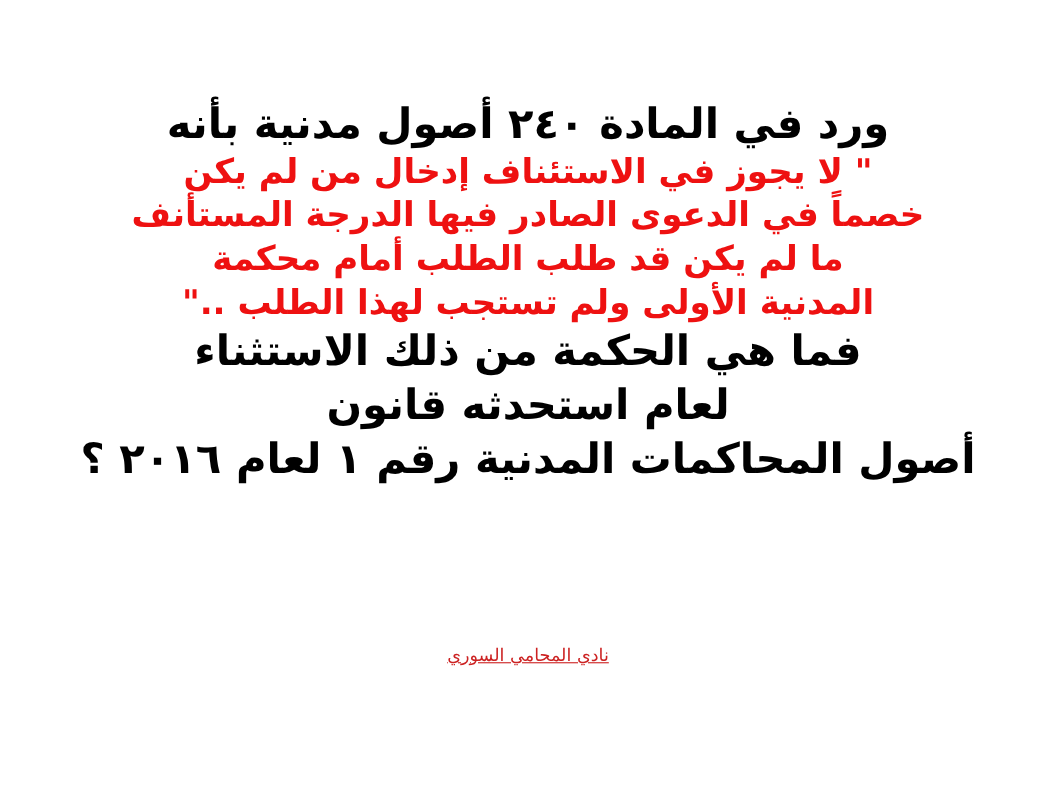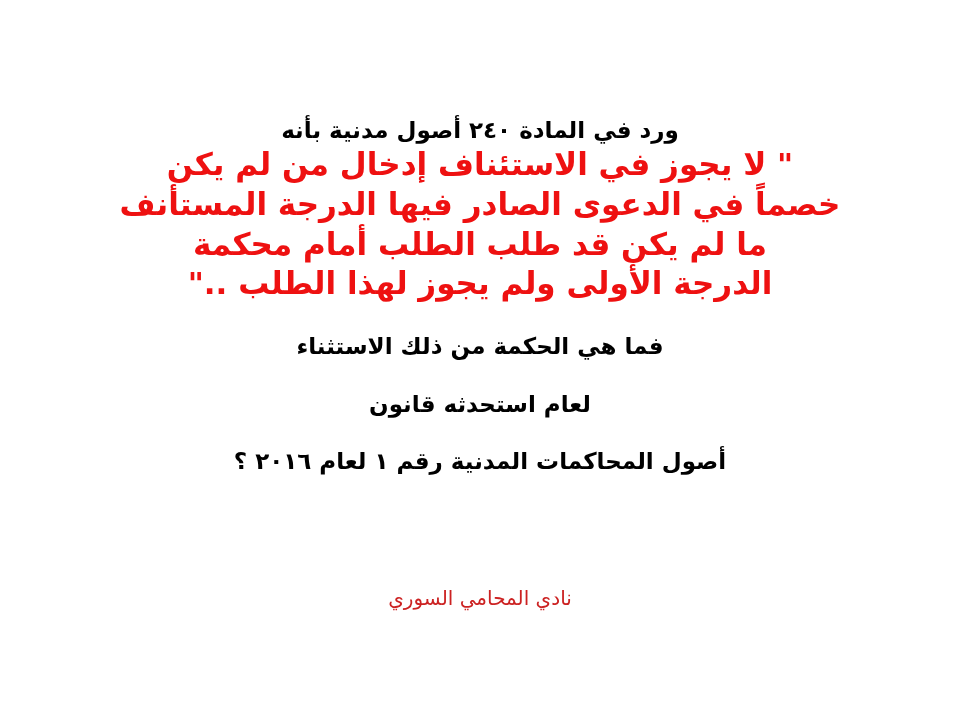"ورد في المادة ٢٤٠ أصول" .line.black { font-size: 23px -> 38px; margin-top: 28px -> none }
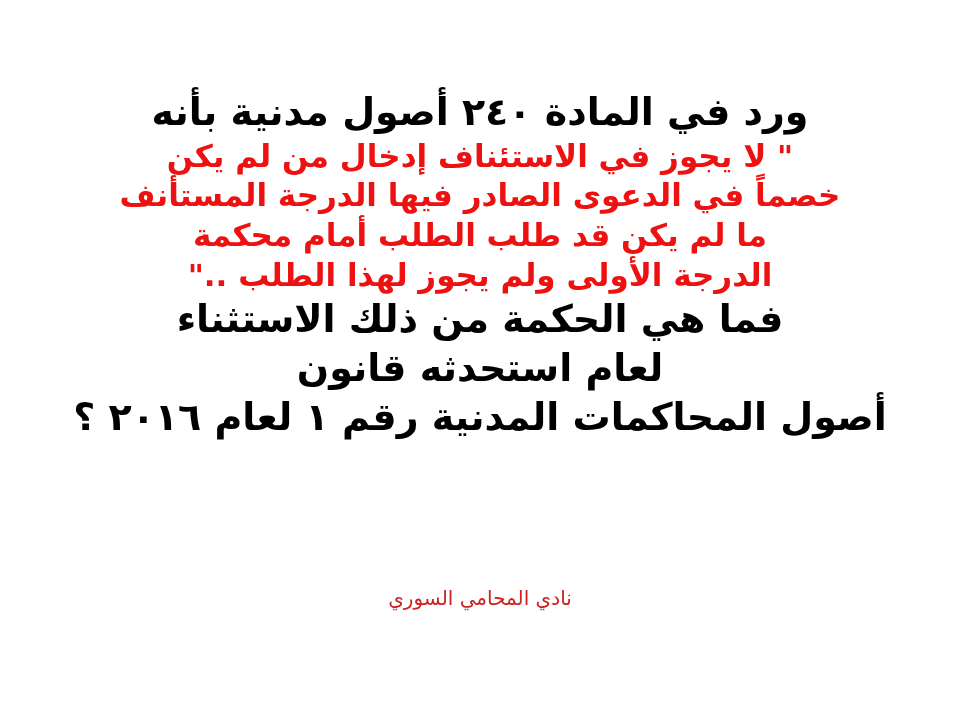"الدرجة الأولى ولم يجوز لهذا" div.line { text: الدرجة الأولى ولم يجوز -> المدنية الأولى ولم تستجب }
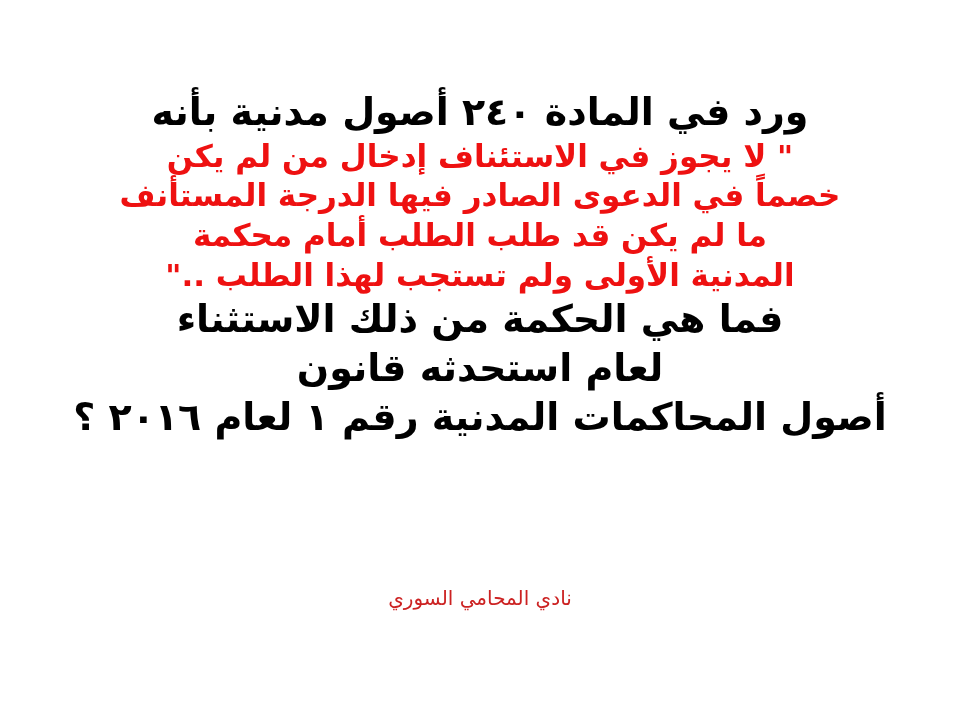"نادي المحامي السوري" .credit { font-size: 20px -> 16px; text-decoration: none -> underline }
